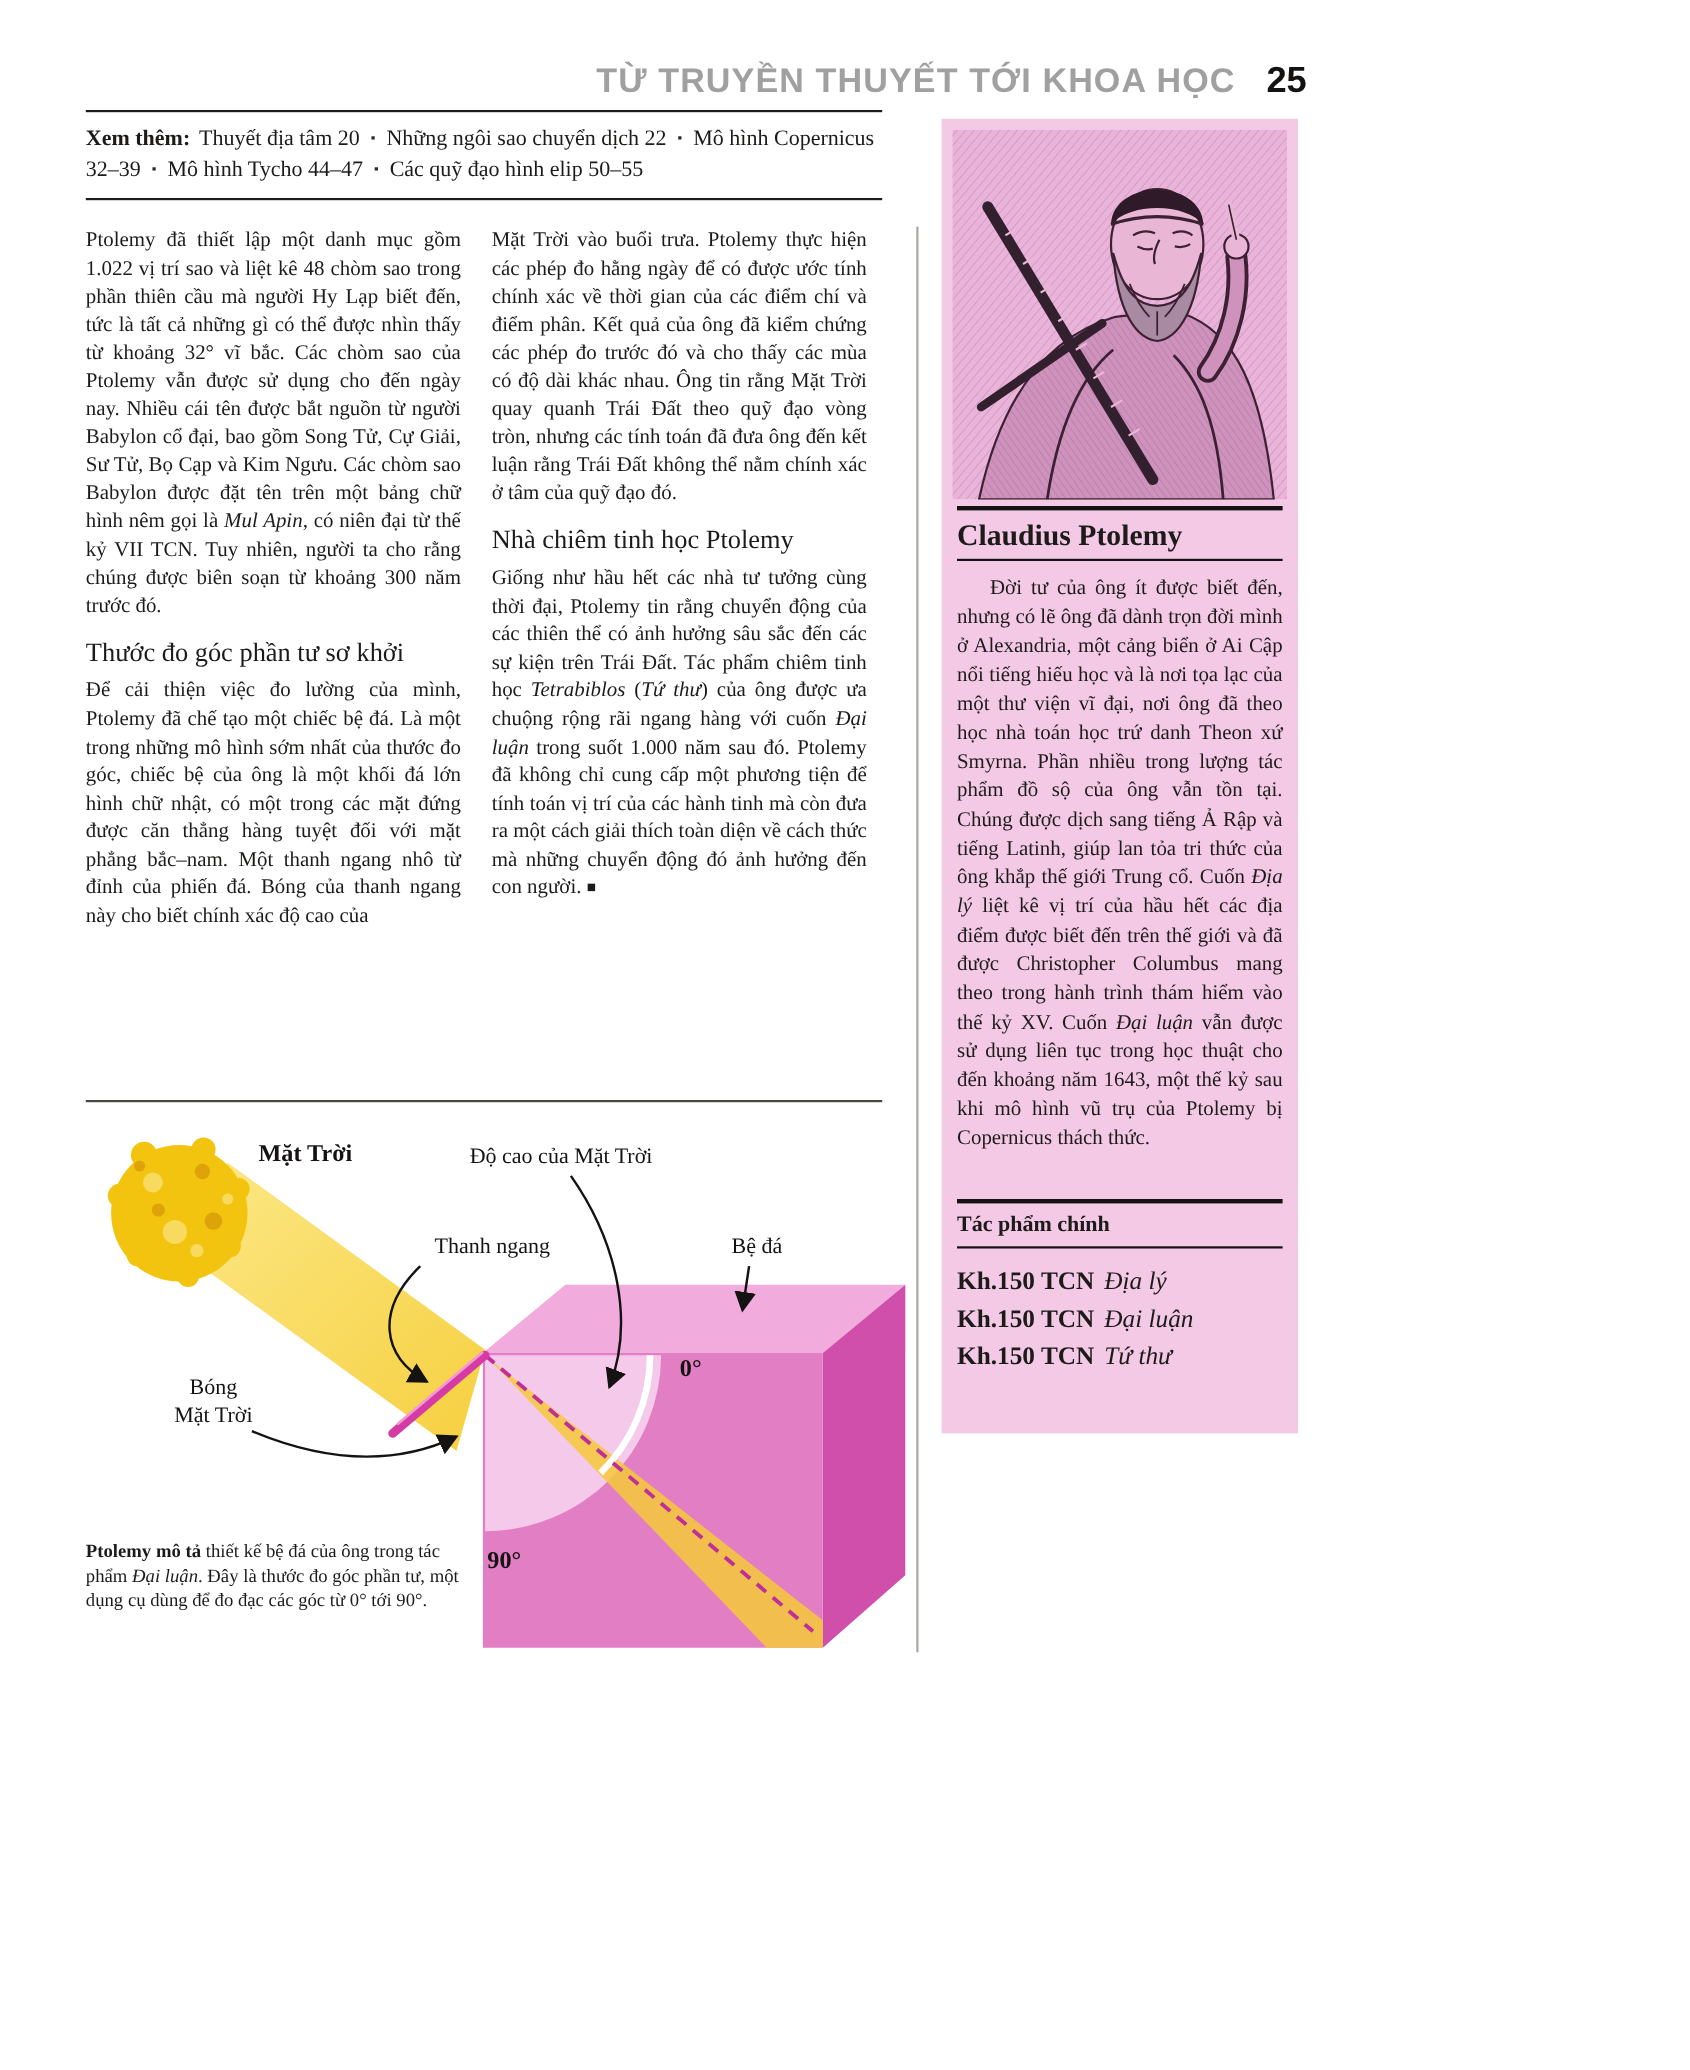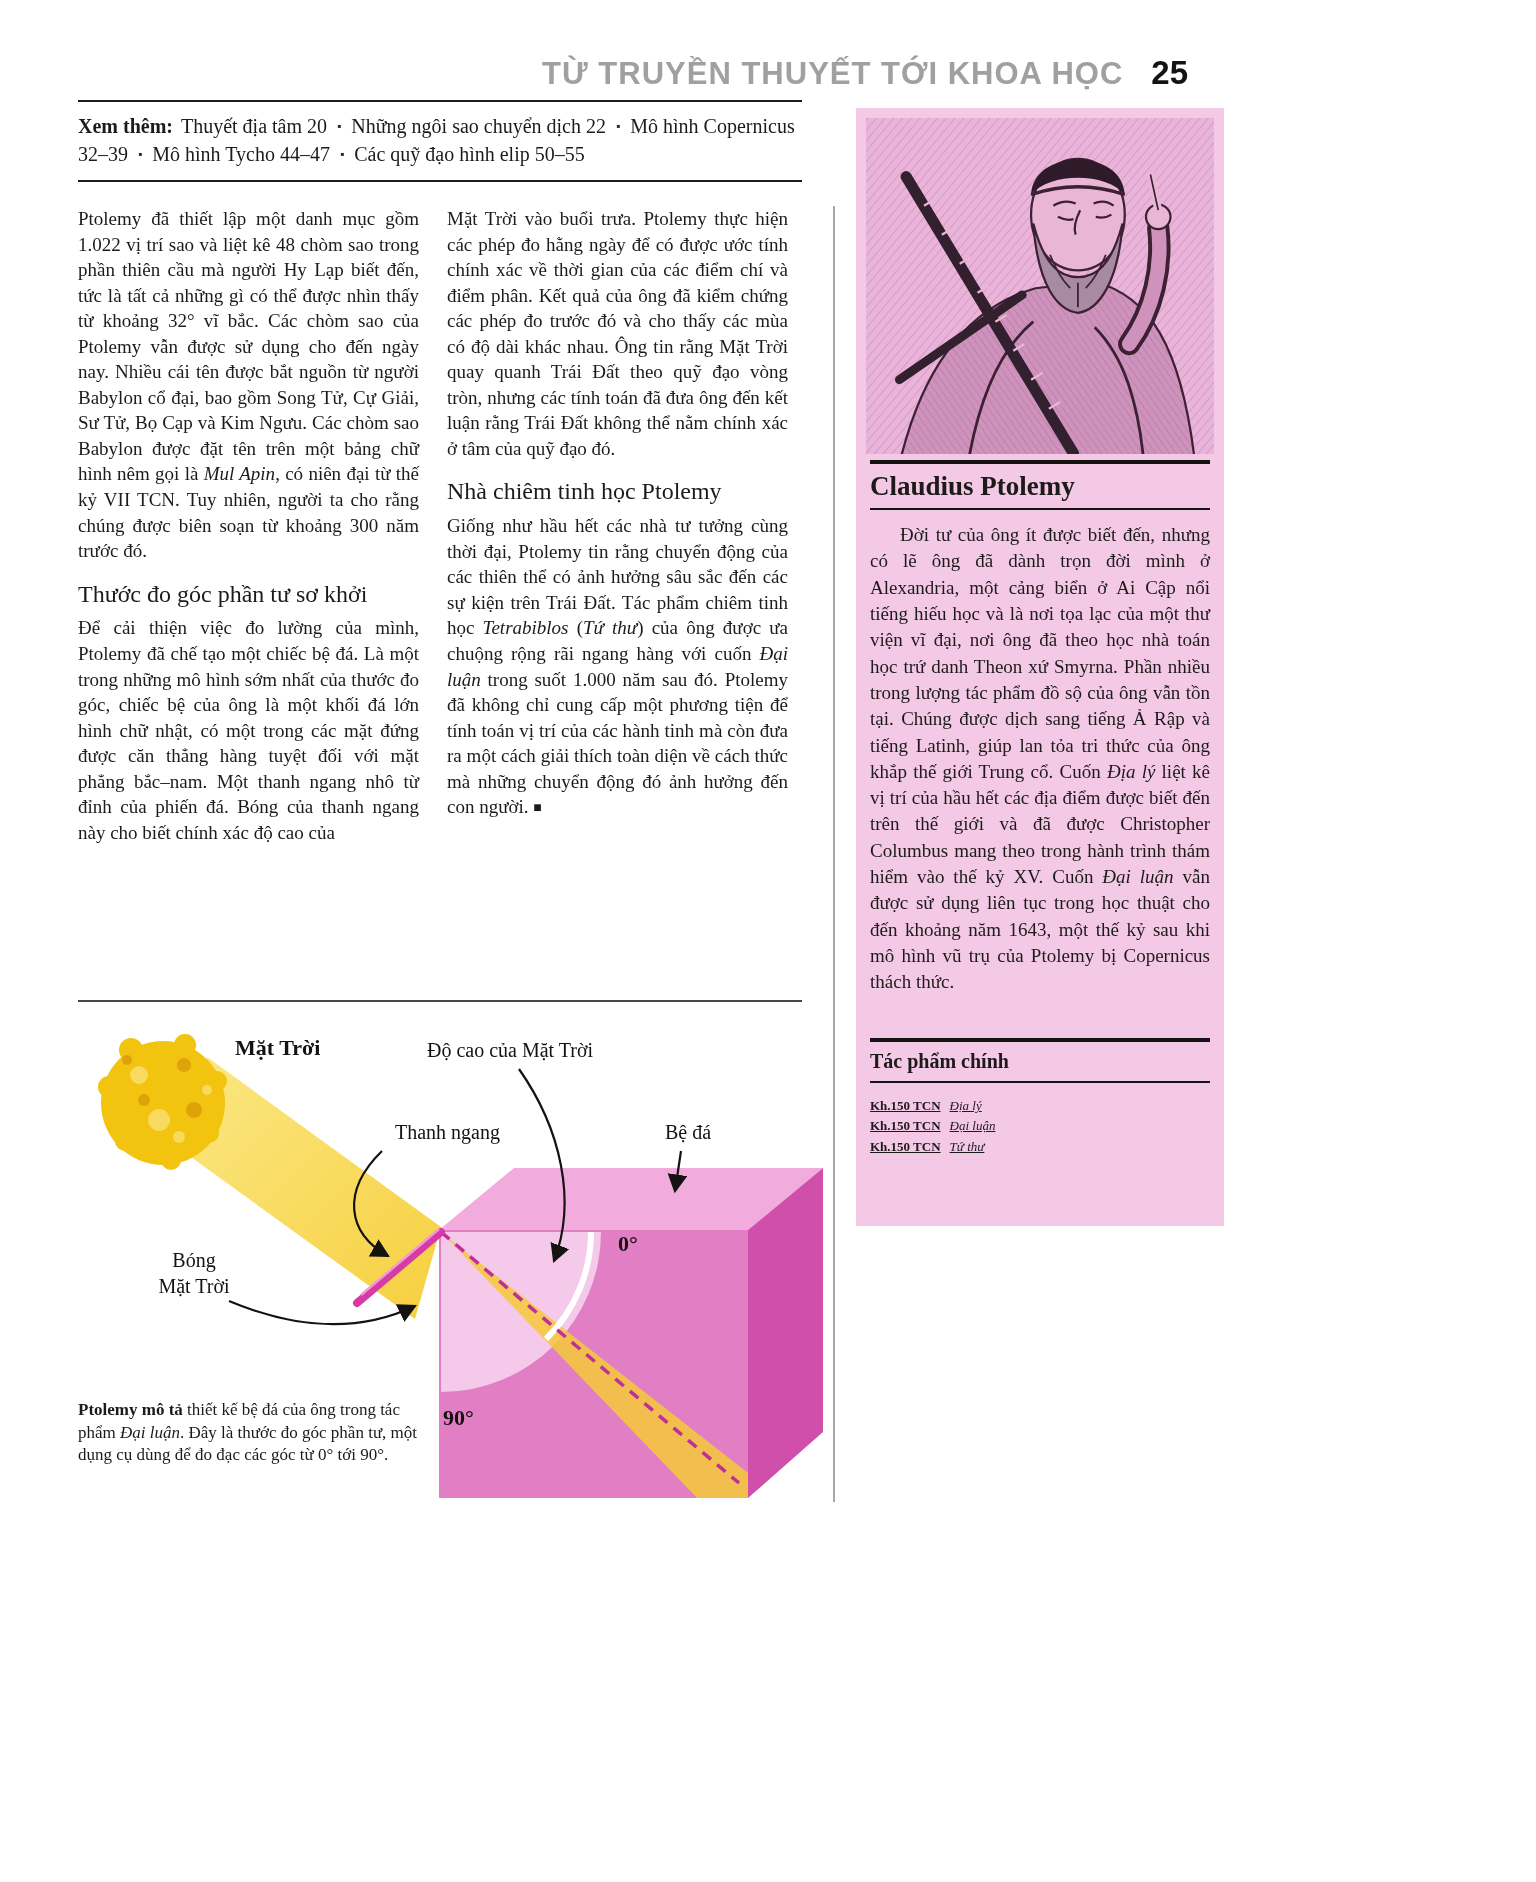"Claudius Ptolemy" .sidebar { padding-bottom: 68px -> 52px; width: 368px -> 324px }
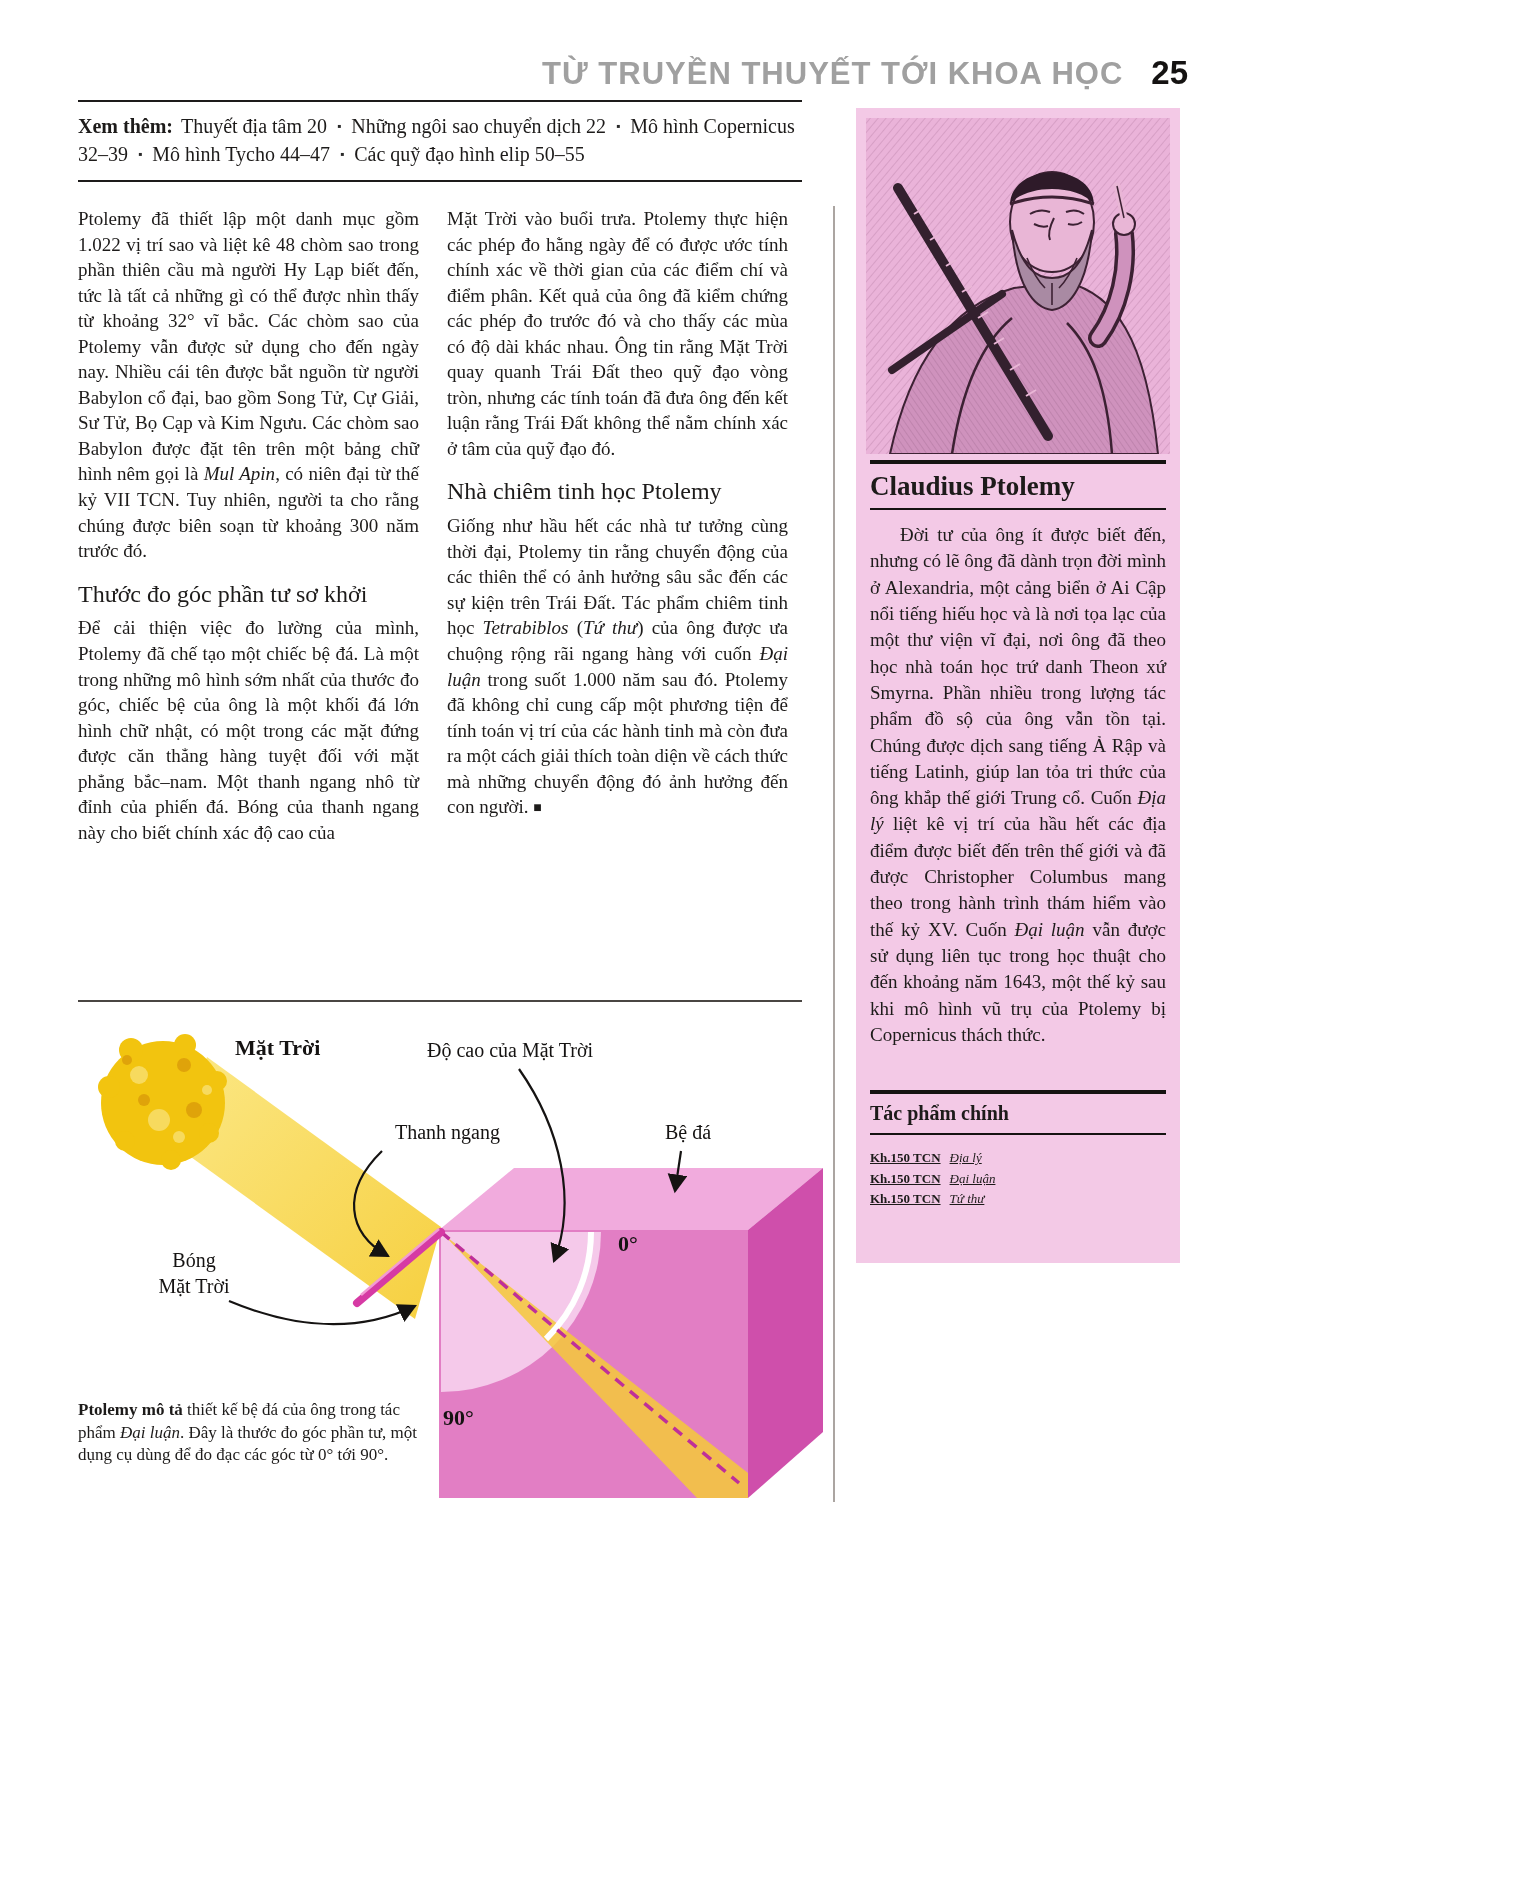"Kh.150 TCN Địa lý" .work-row { font-size: 13px -> 23px; text-decoration: underline -> none }
